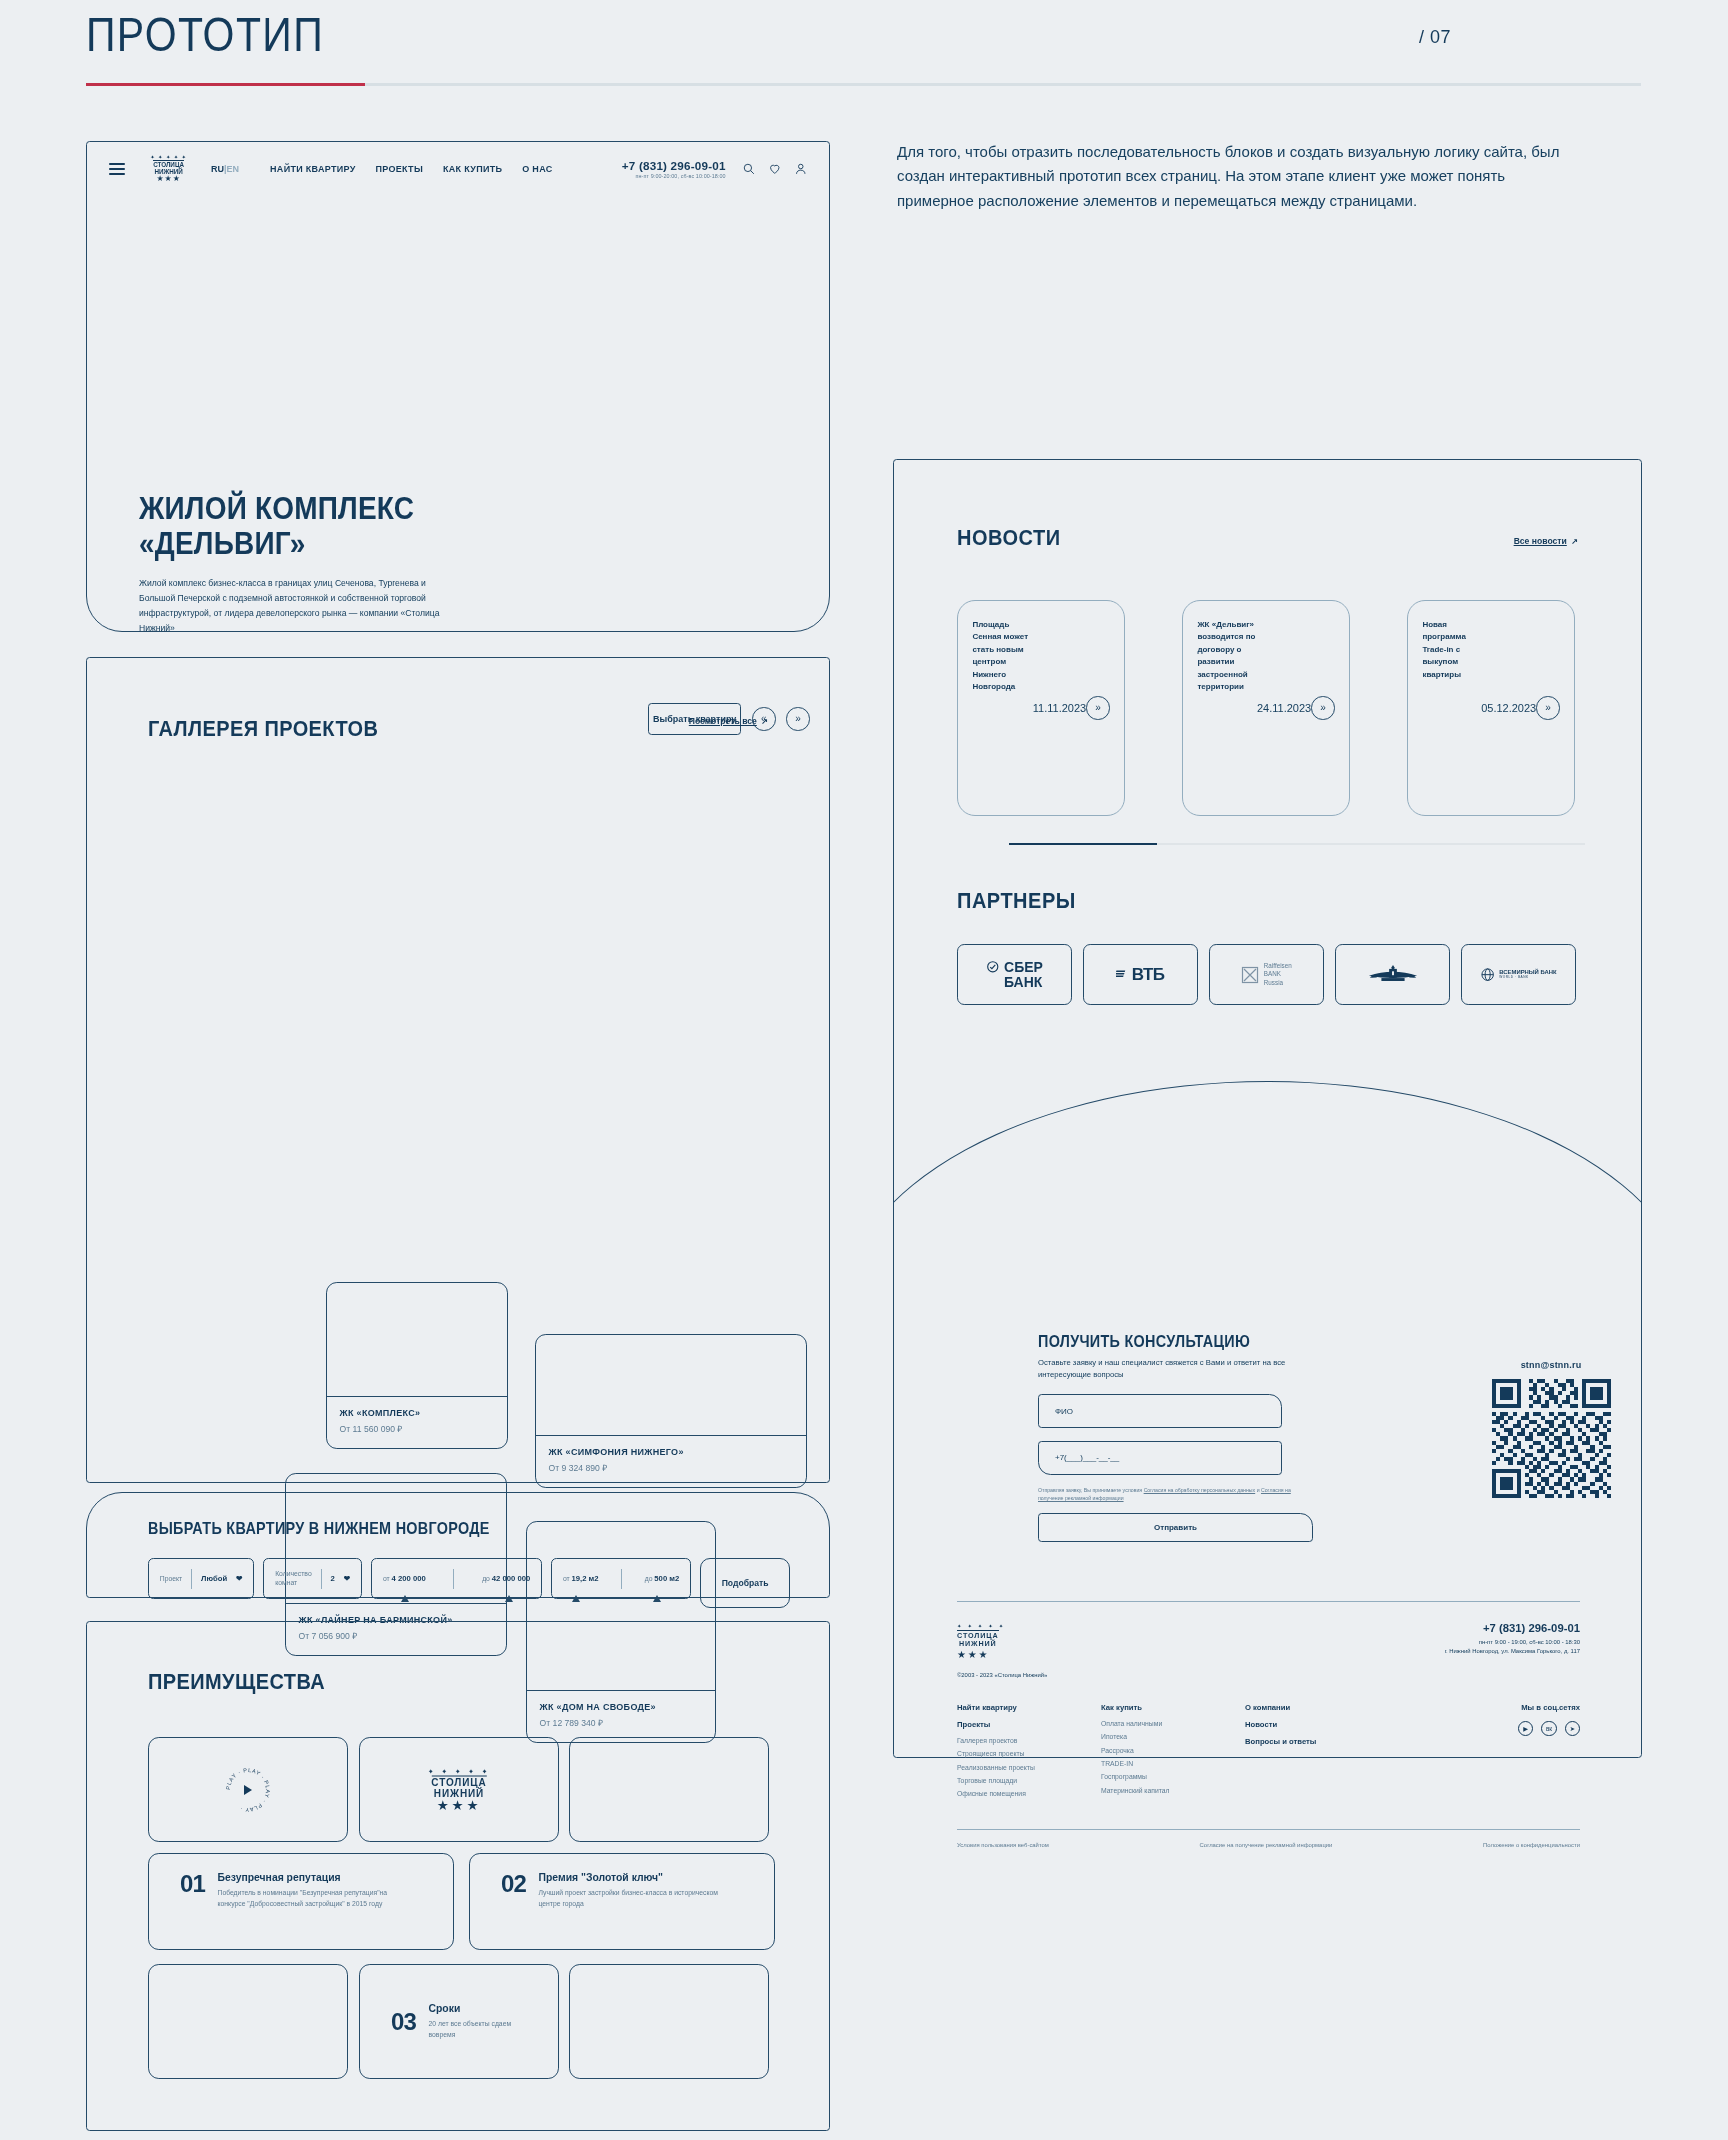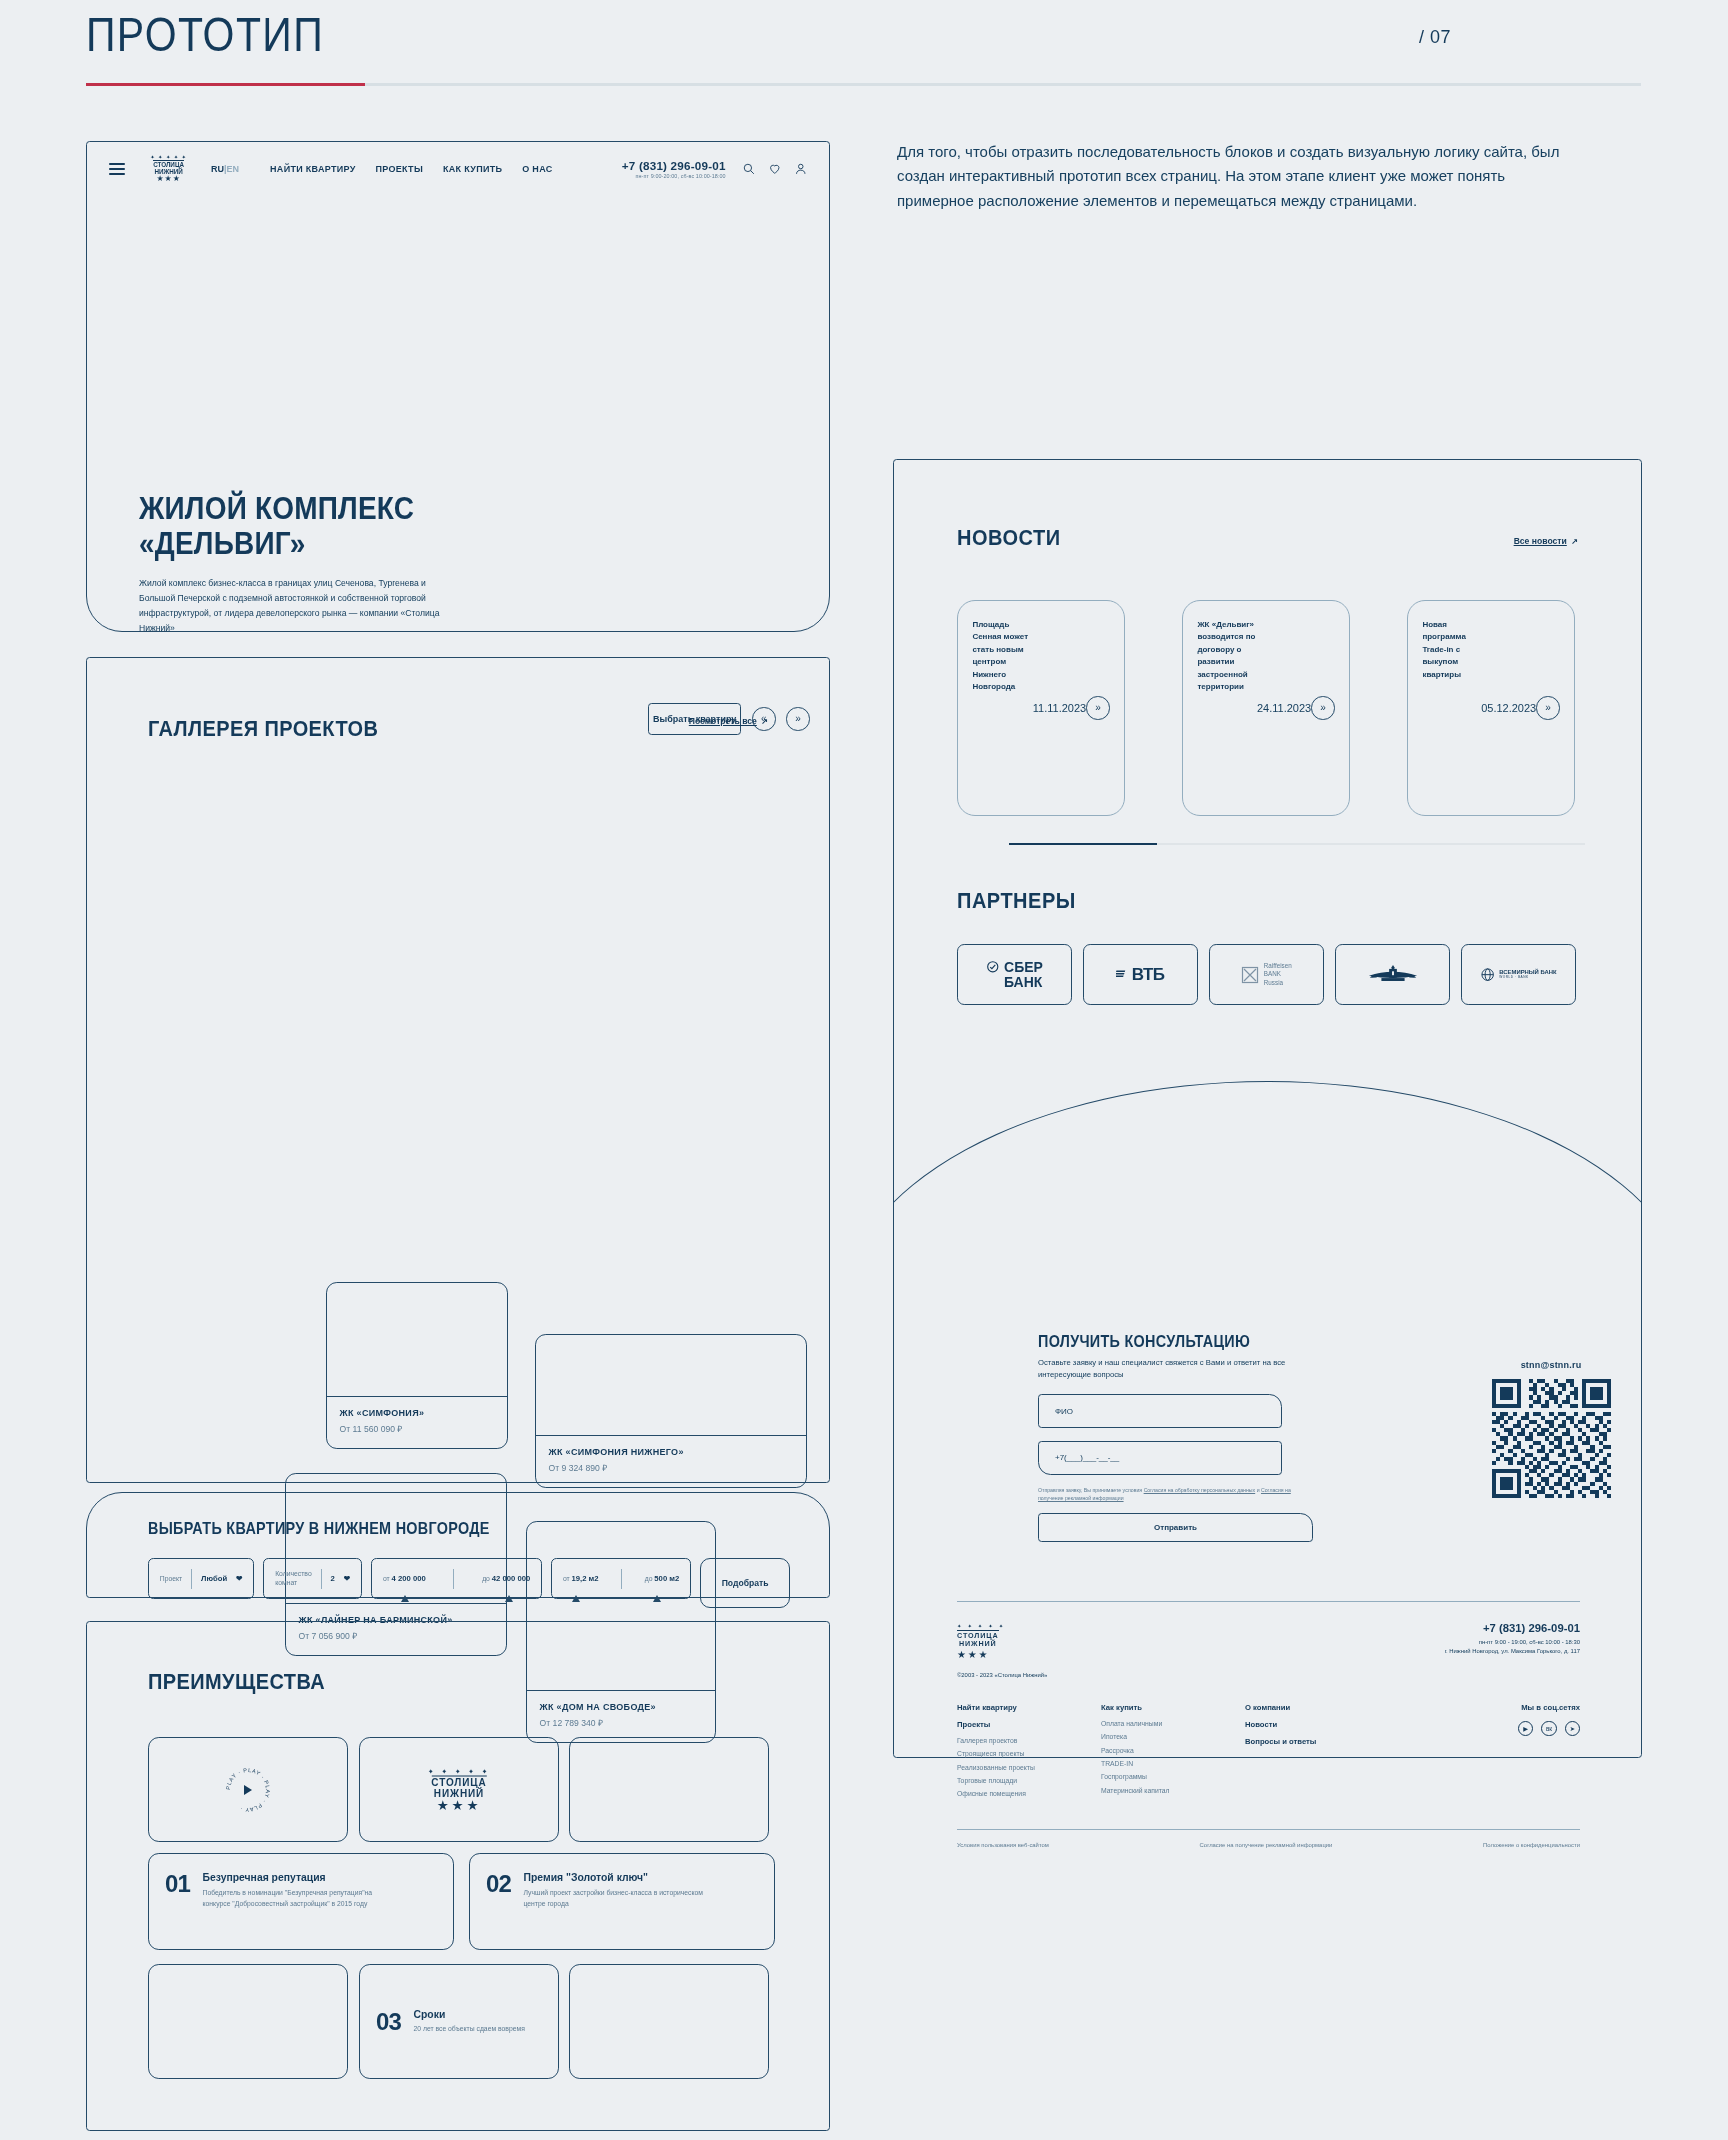"ЖК «СИМФОНИЯ»" div.card-name { text: СИМФОНИЯ -> КОМПЛЕКС }
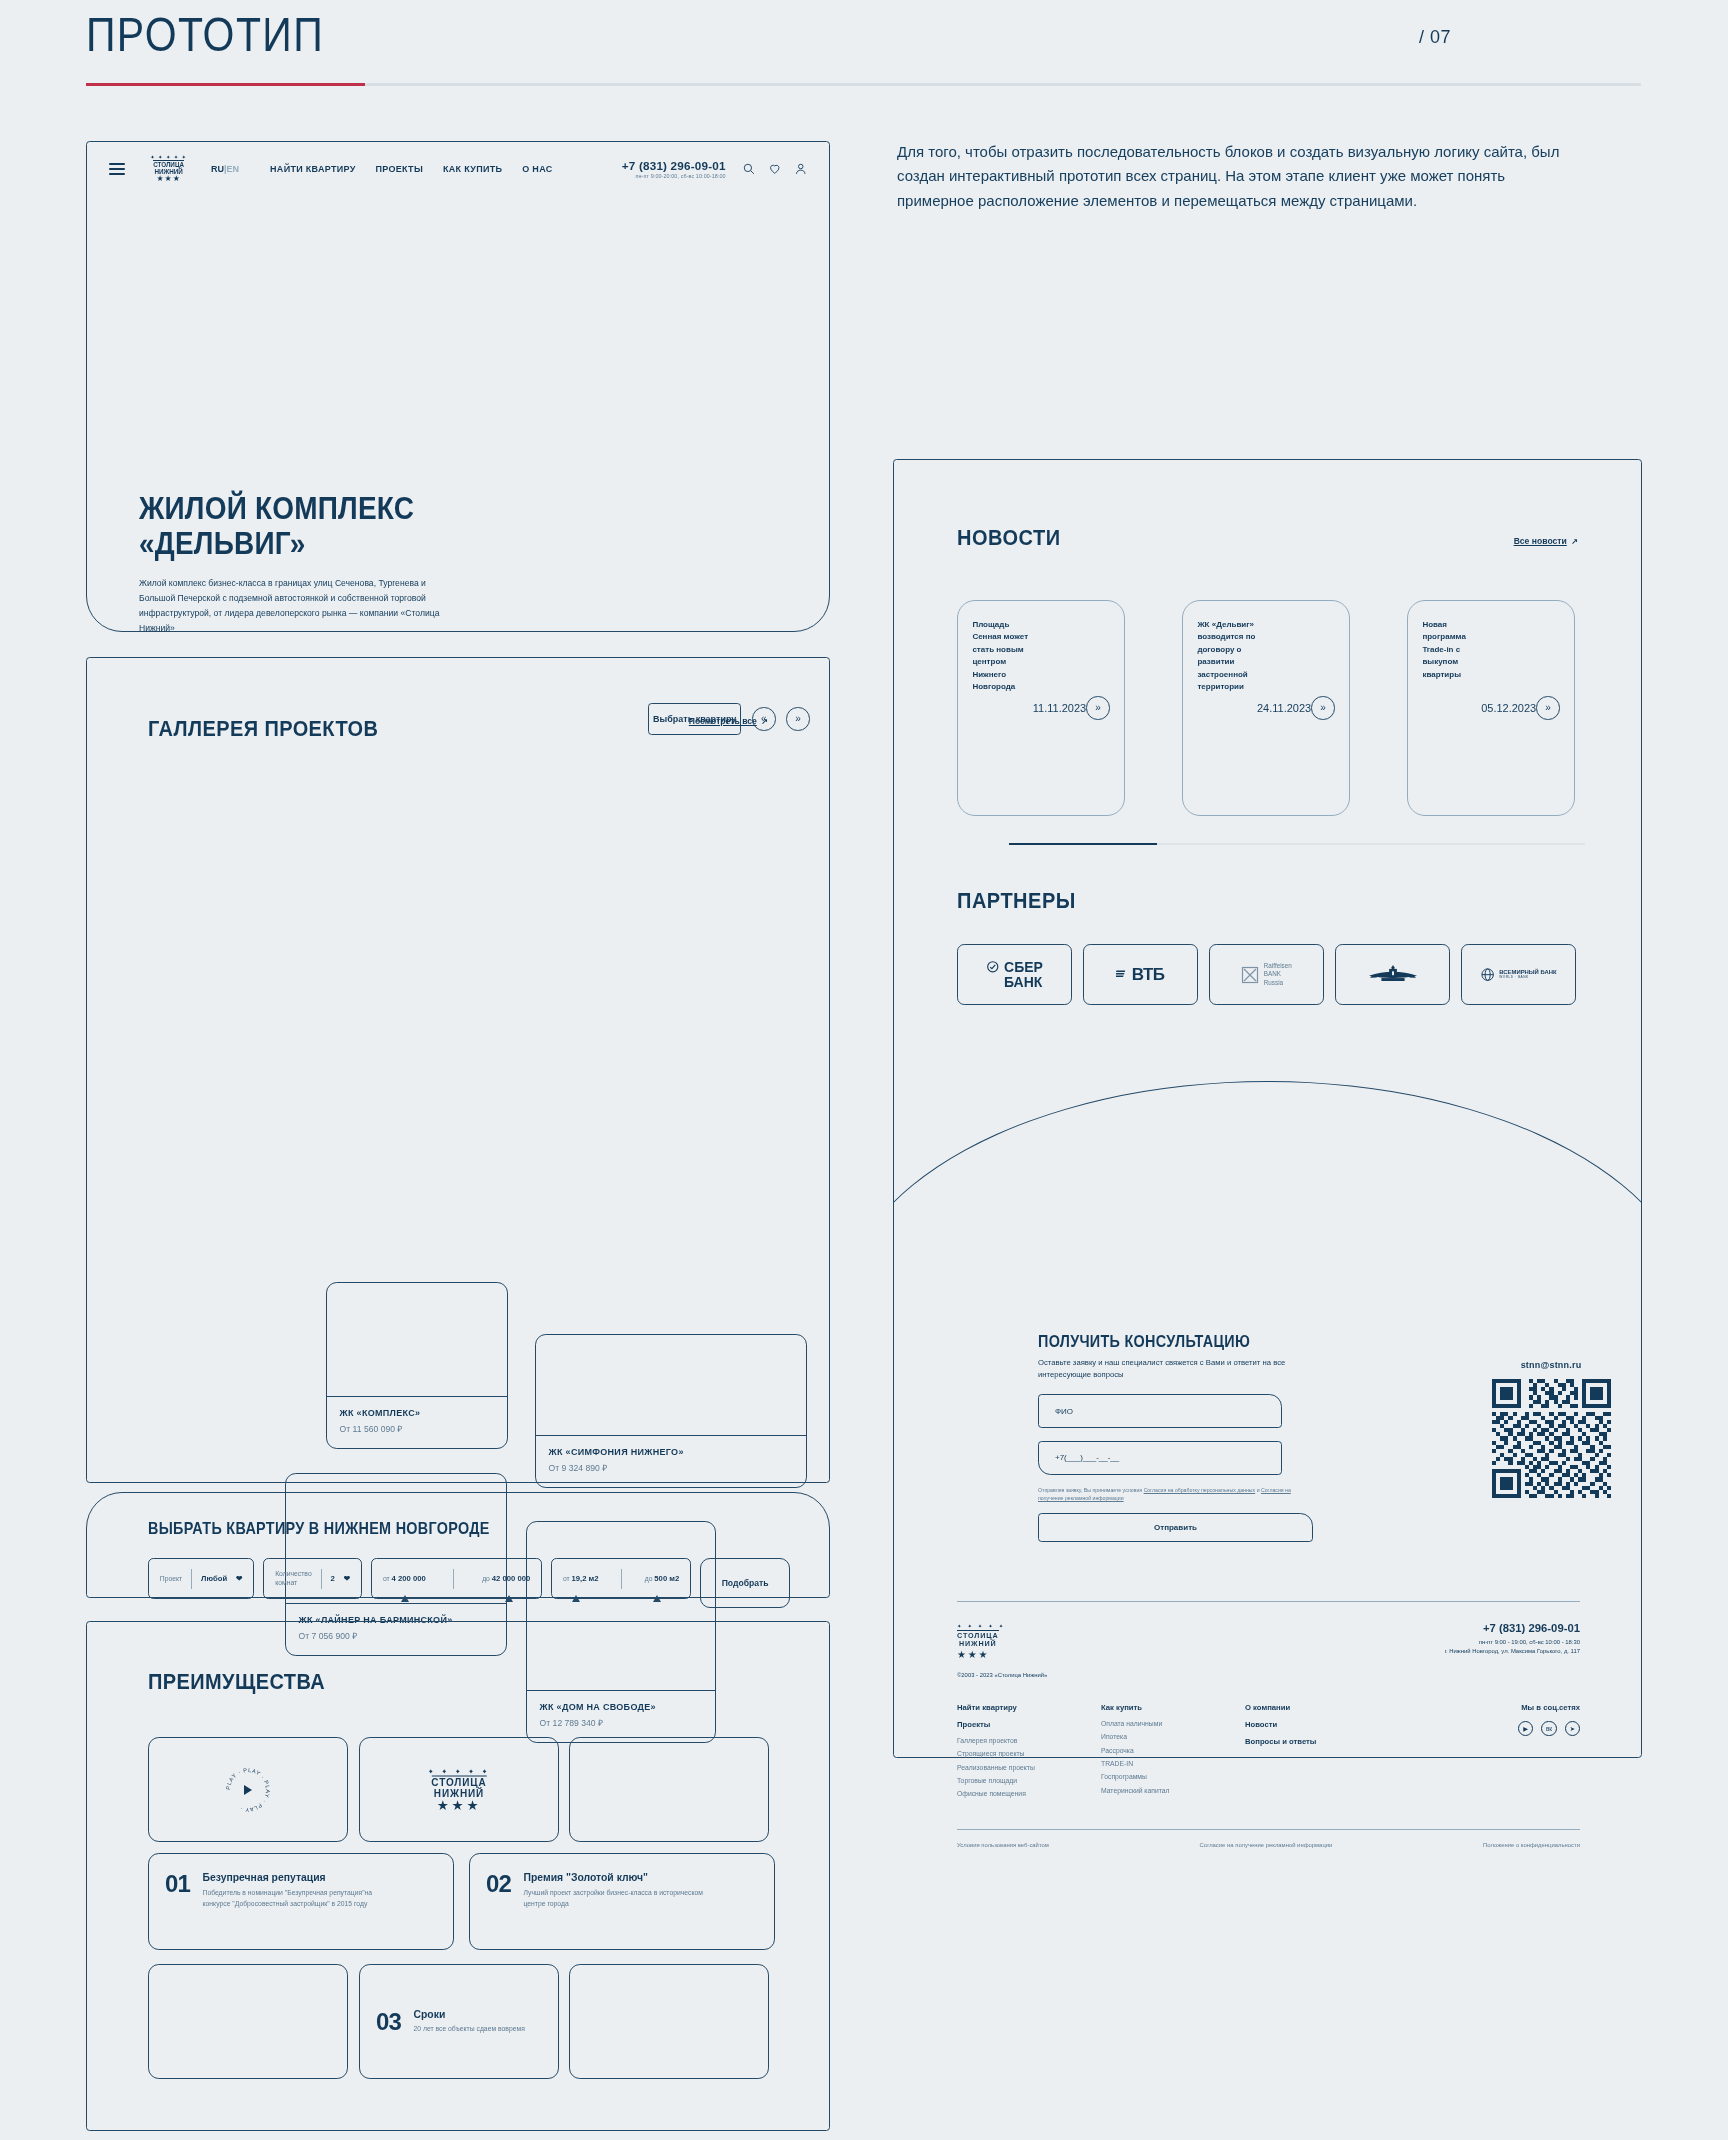"01" .numcard { padding: 18px 16px -> 18px 31px }
